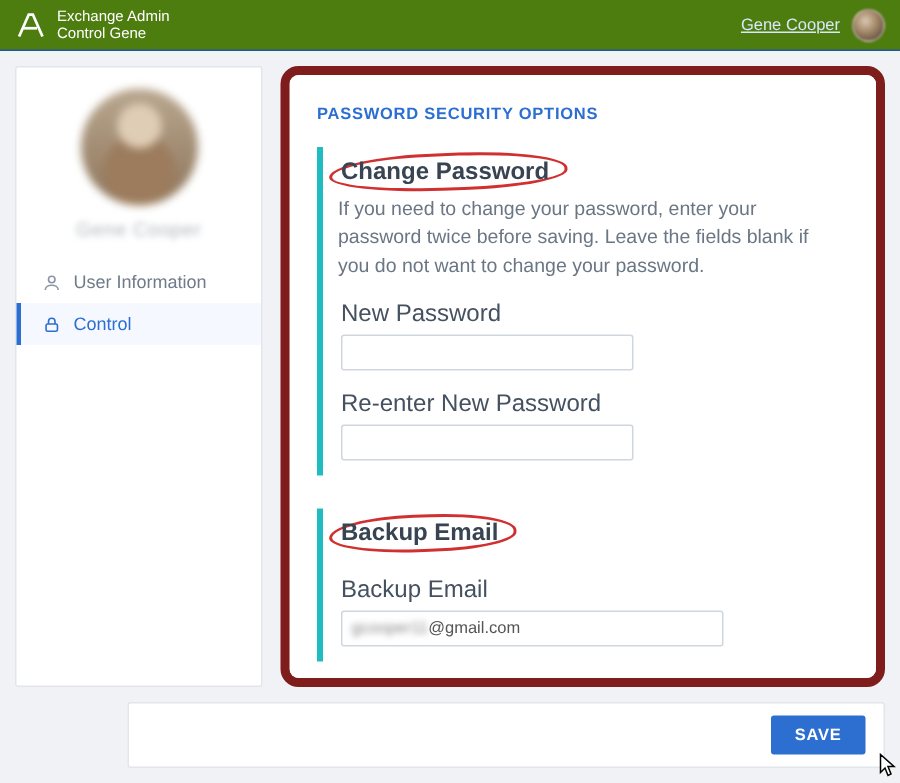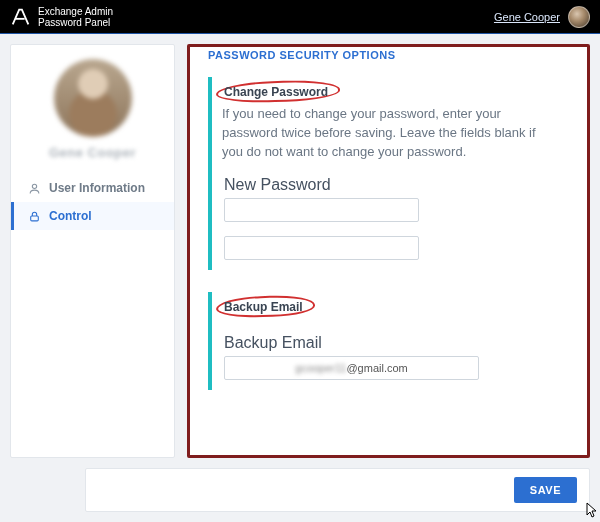"Exchange Admin" .topbar { background: #000000 -> #4d7c0f }
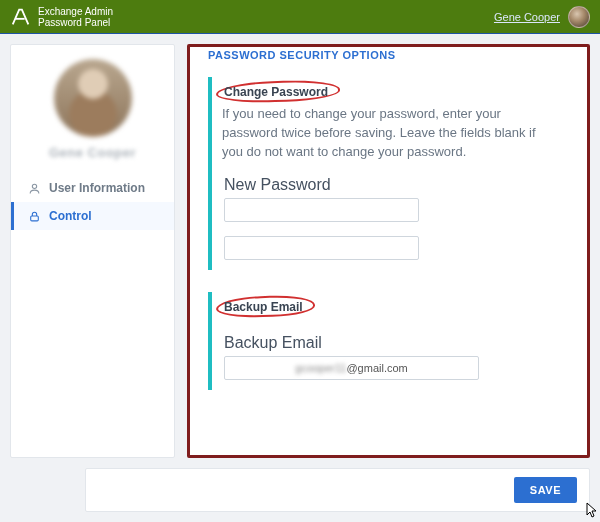"Password Panel" div { text: Password Panel -> Control Gene }
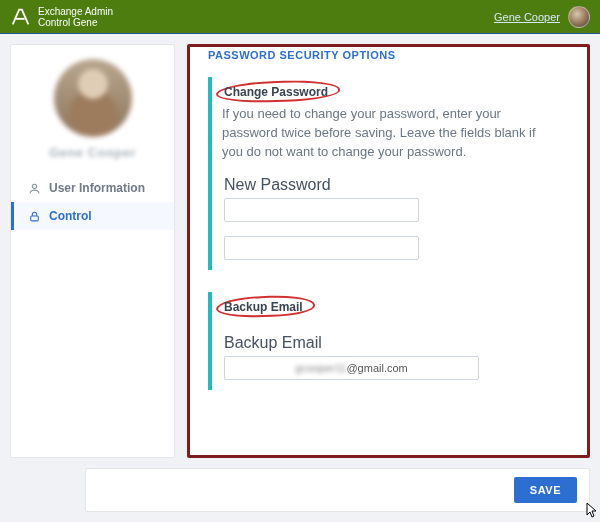"PASSWORD SECURITY OPTIONS" .main { border: 3px solid #7f1d1d -> 6px solid #7f1d1d; border-radius: 2px -> 12px; padding: 2px 18px 18px 18px -> 20px 18px 18px 18px }
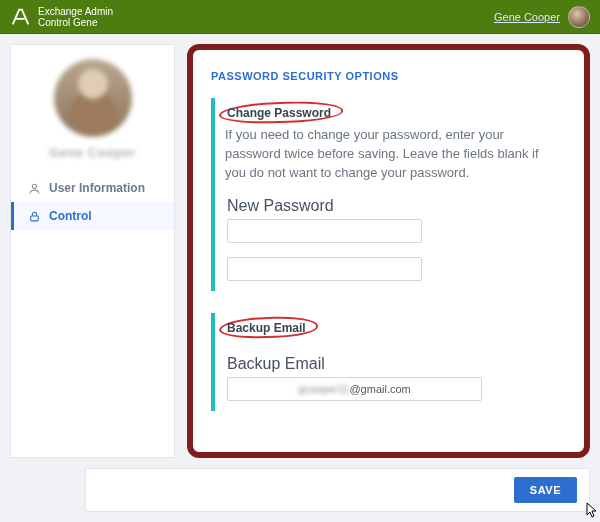"Change Password" .section-title { font-size: 12px -> 16px }
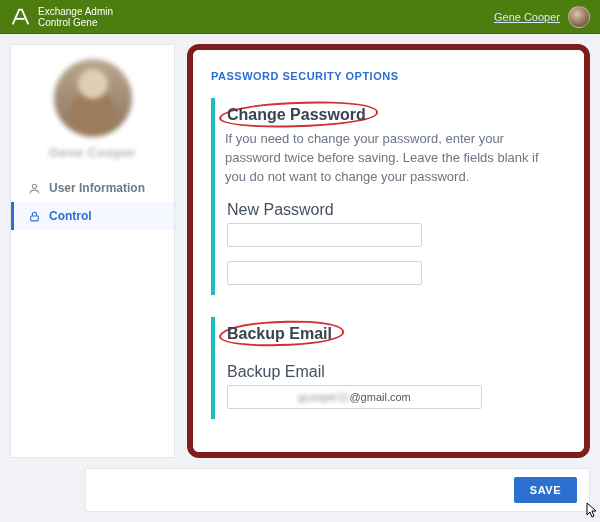"User Information" .sidebar { font-weight: bold -> none }
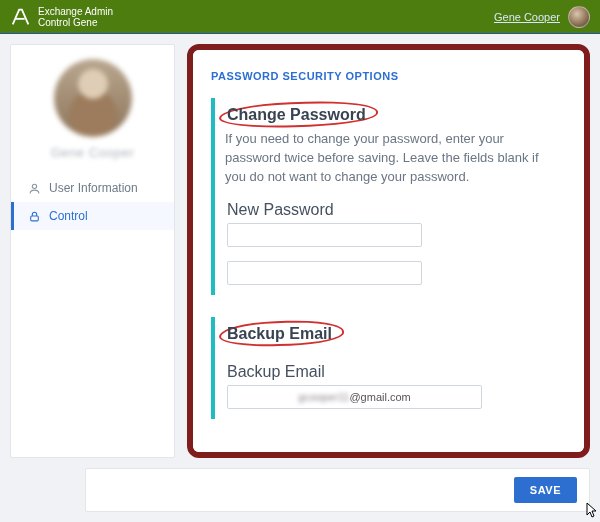"Re-enter New Password" label.field-label { html: none -> <label>Re-enter New Password</label> }
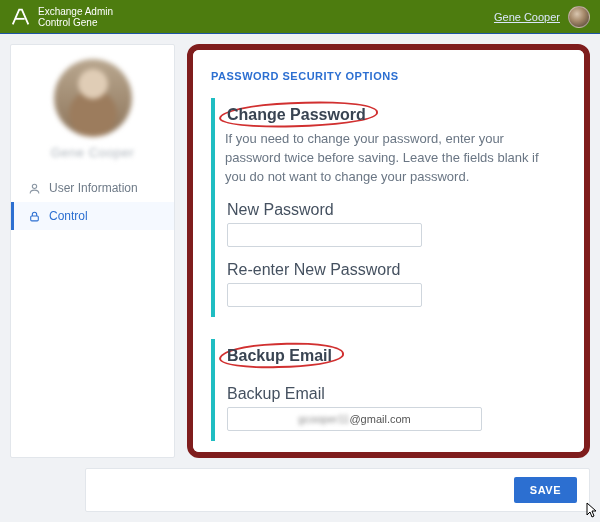"@gmail.com" div.text-input { justify-content: center -> none }
